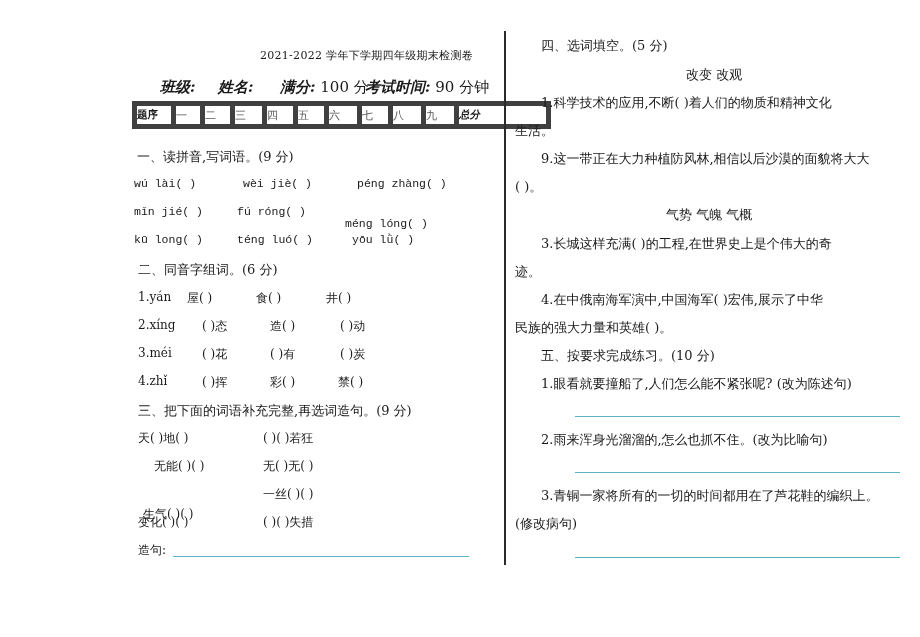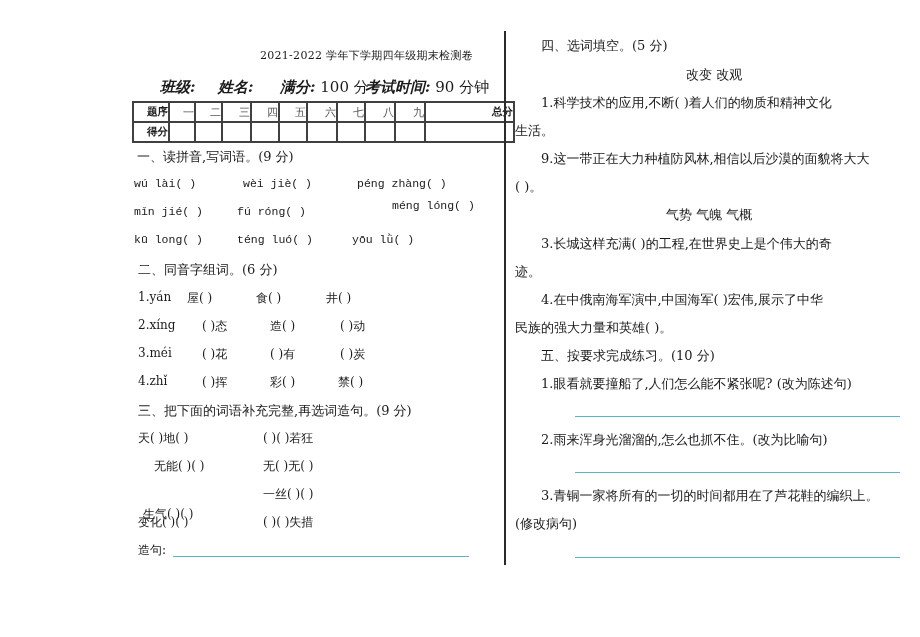"题序" table.score td { border: 2px solid #404040 -> 5px solid #404040; text-align: right -> left }
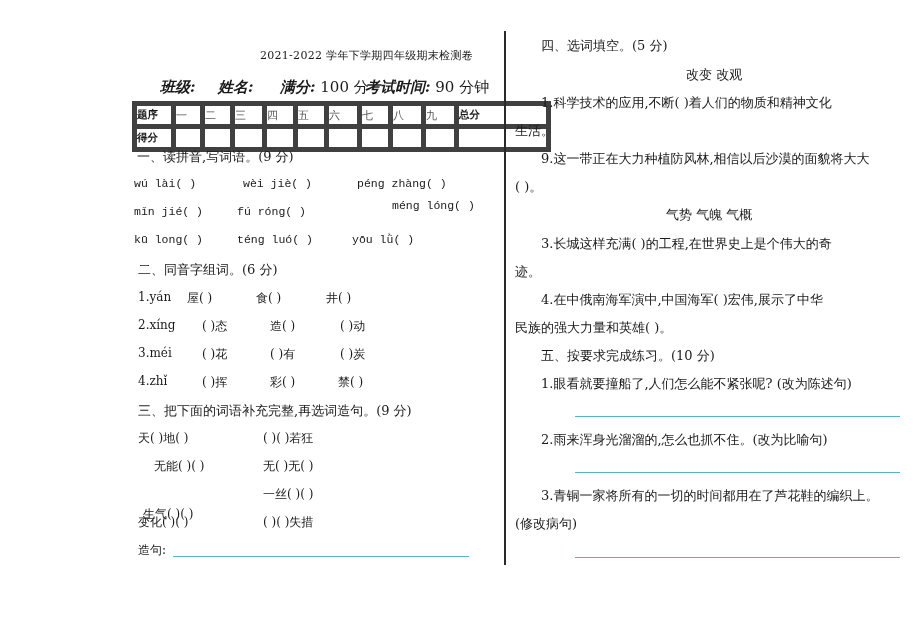"总分" td.hd { font-style: none -> italic }
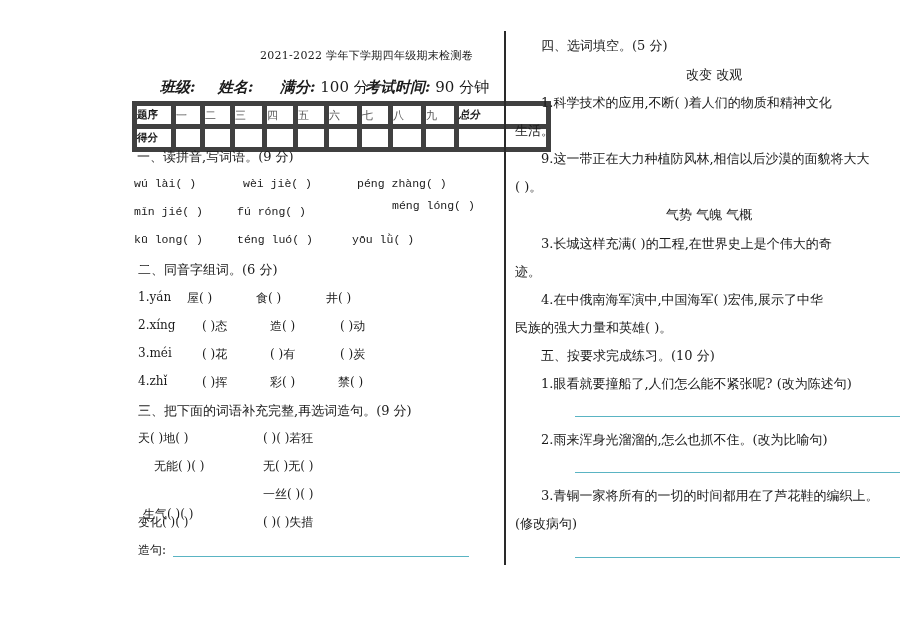"得分" tr { html: <tr> <td>得分</td> <td></td> <td></td> <td></td> <td></td> <td></td> <td></td> <td></td> <td></td> <td></td> <td></td> </tr> -> none }
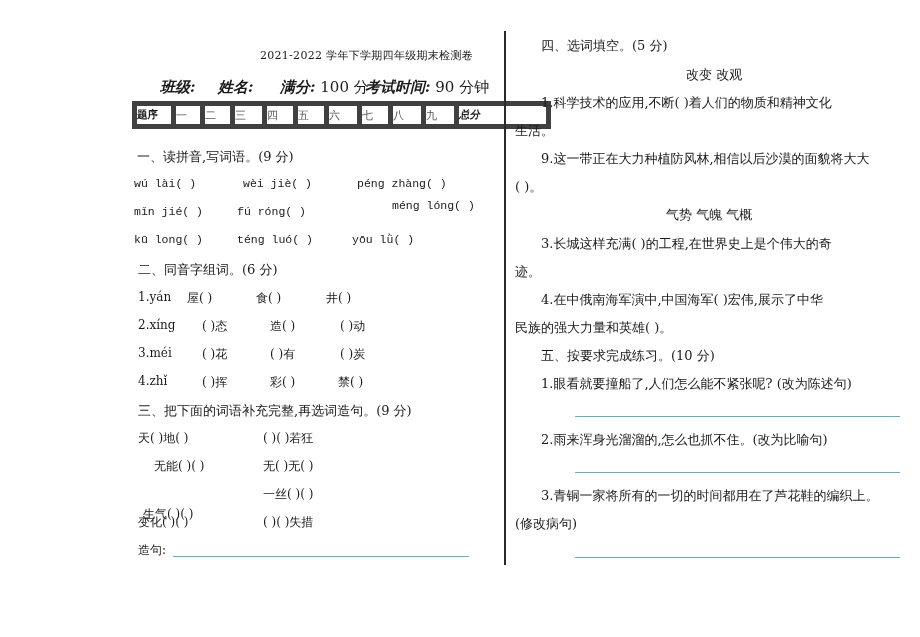"méng lóng( )" div.abs { margin-left: 47px -> none; top: 199px -> 217px }
